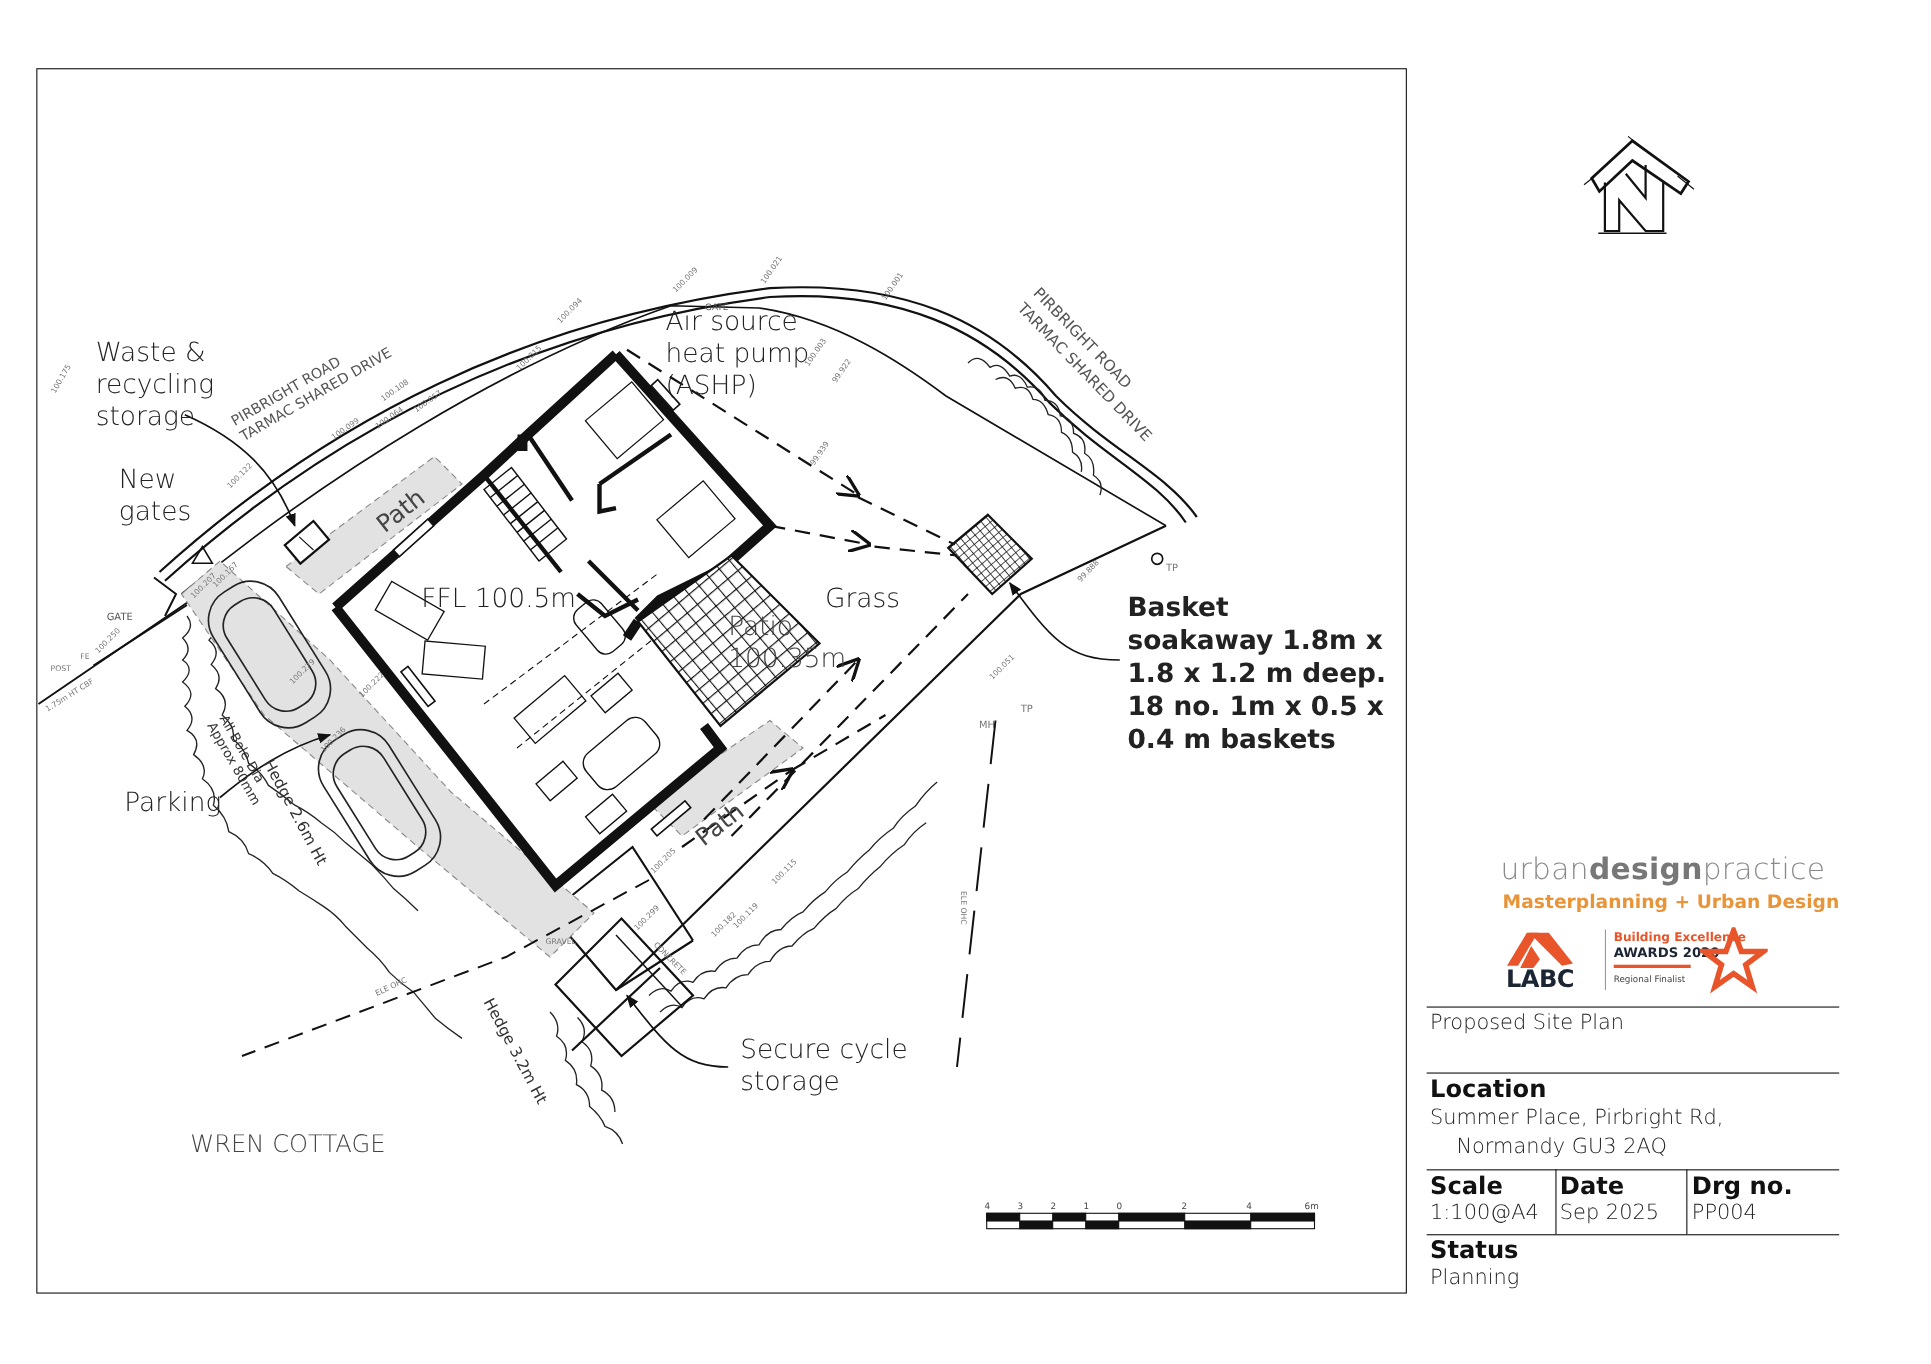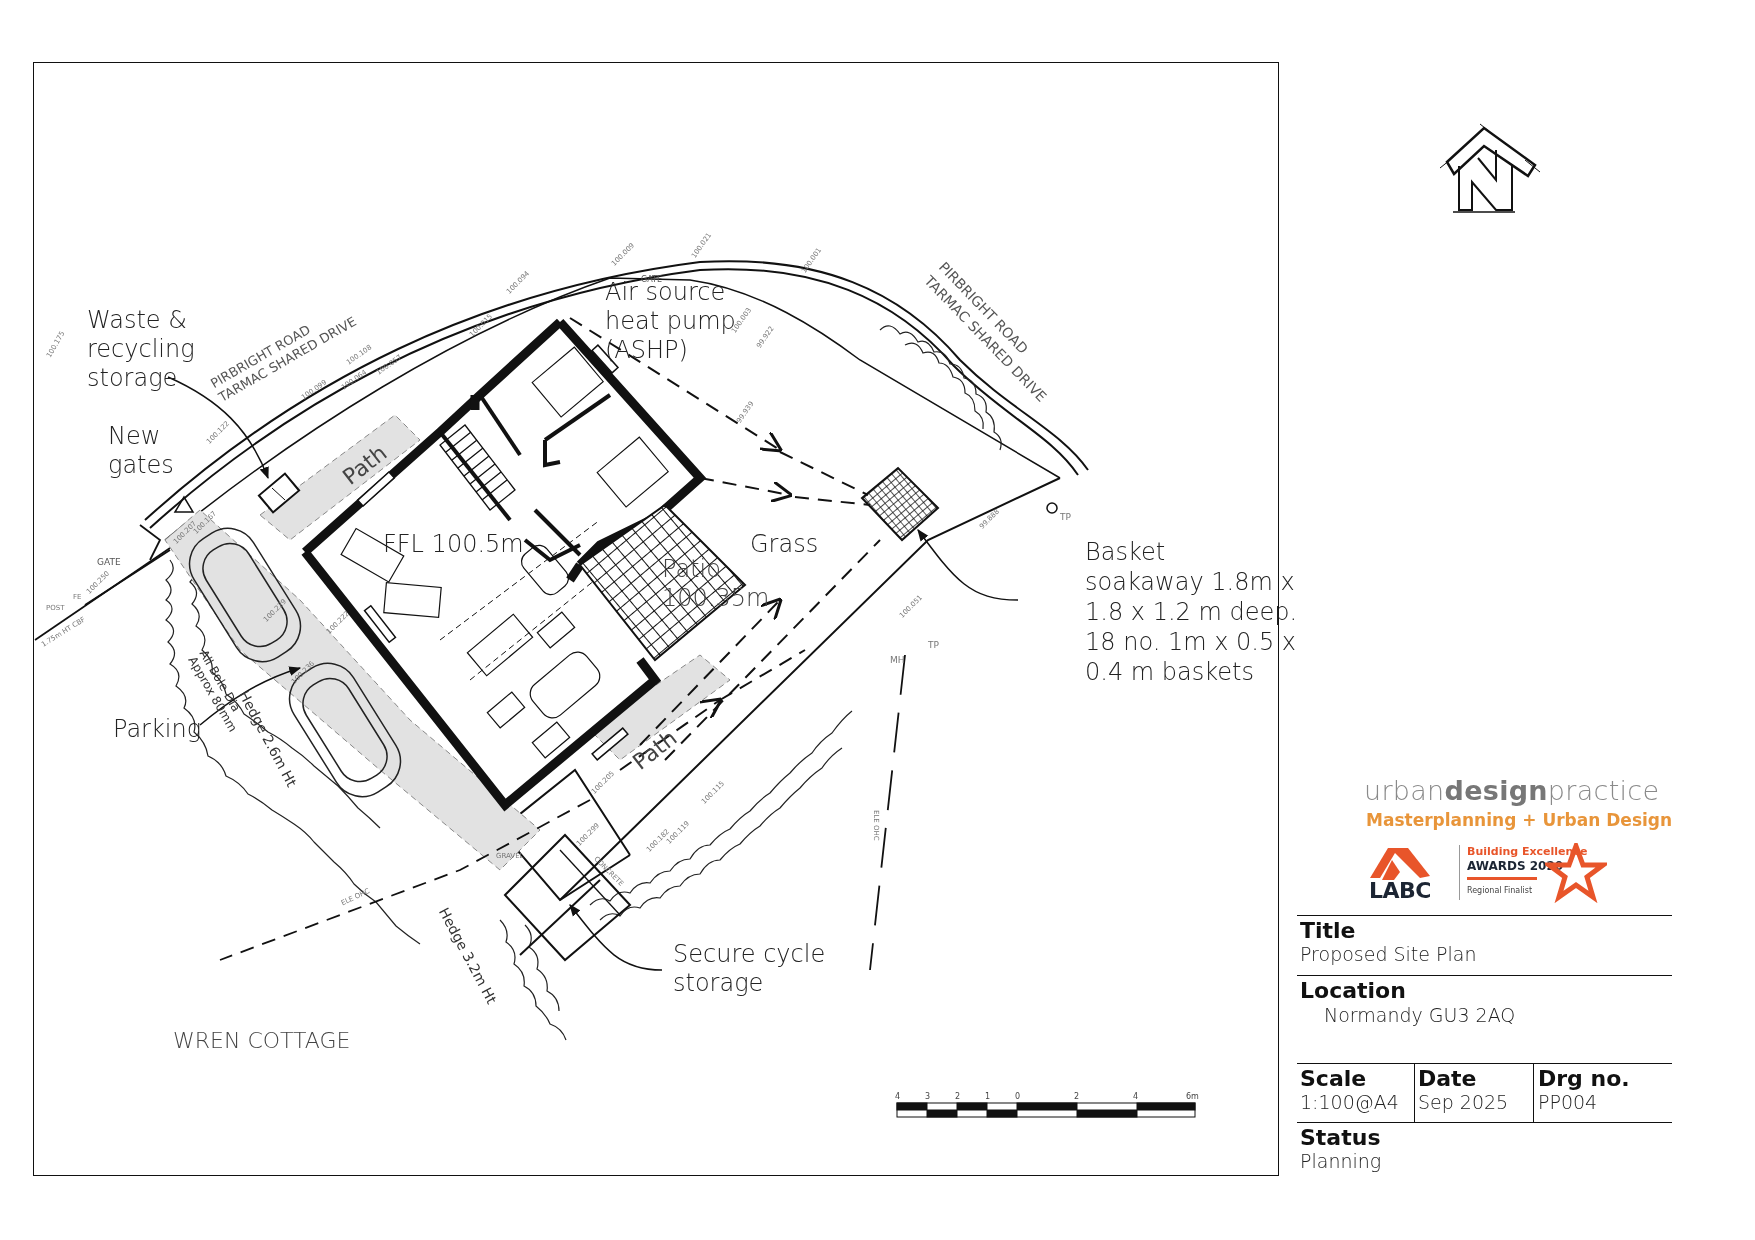"Basket" div.lbl { font-weight: none -> bold; left: 1085px -> 1025px }
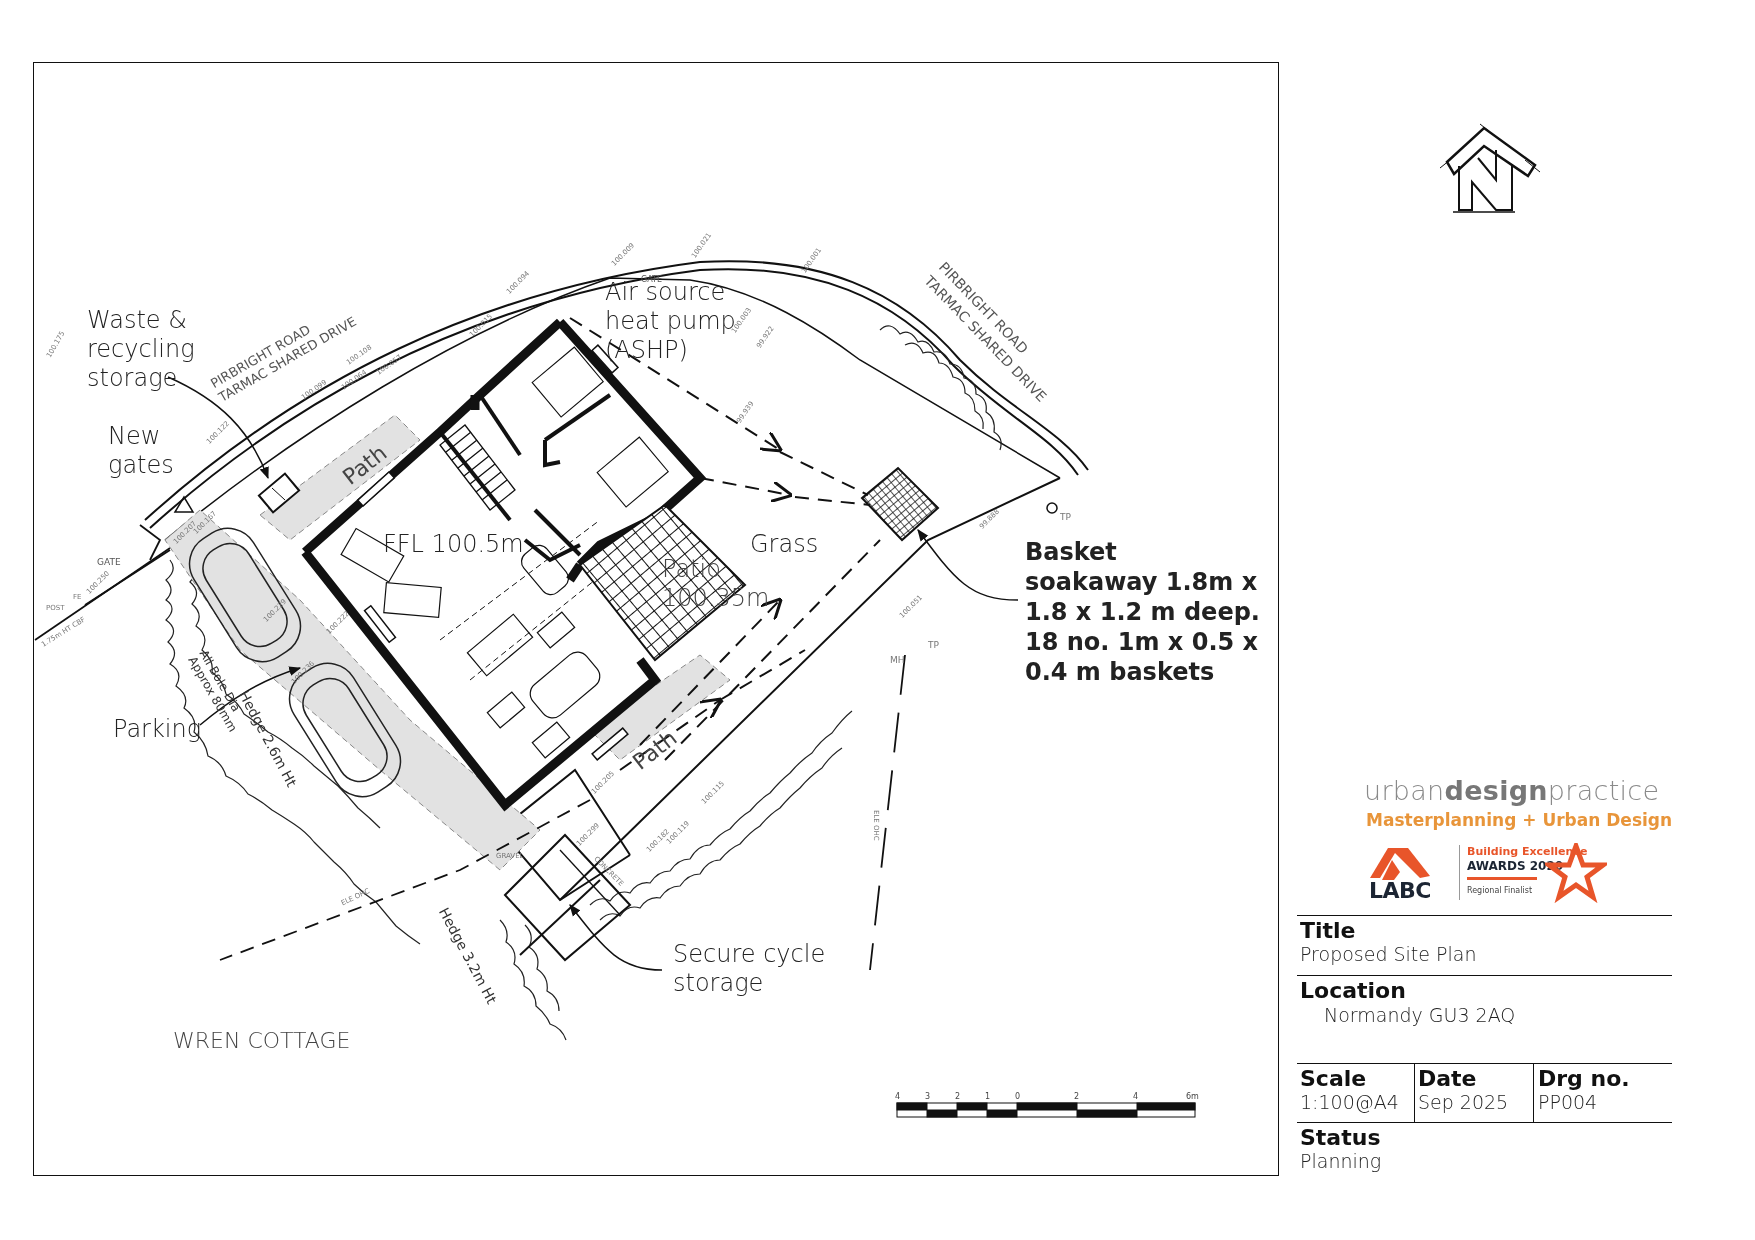"Title" div.tb-head { html: <div>Title</div> -> none }
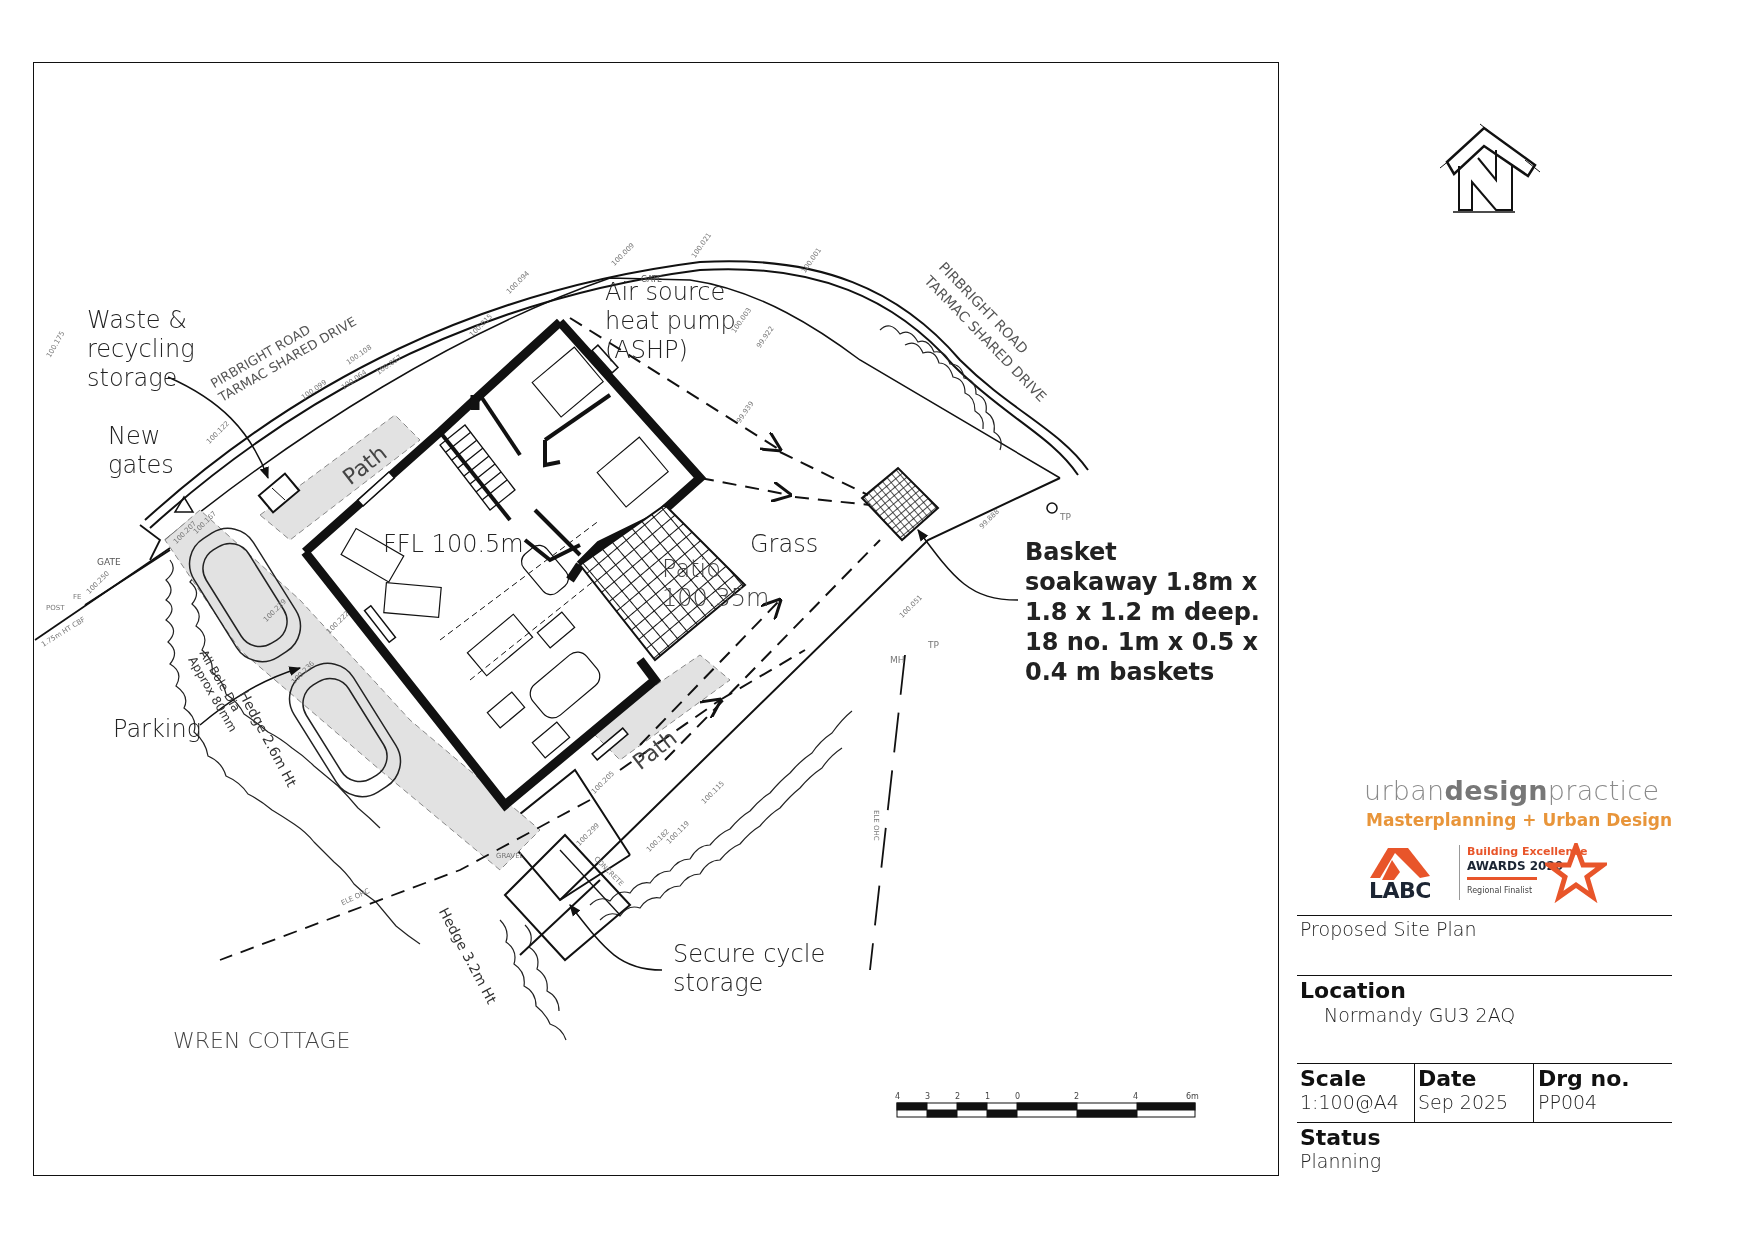"Summer Place, Pirbright Rd," div.tb-val { html: none -> <div>Summer Place, Pirbright Rd,</div> }
